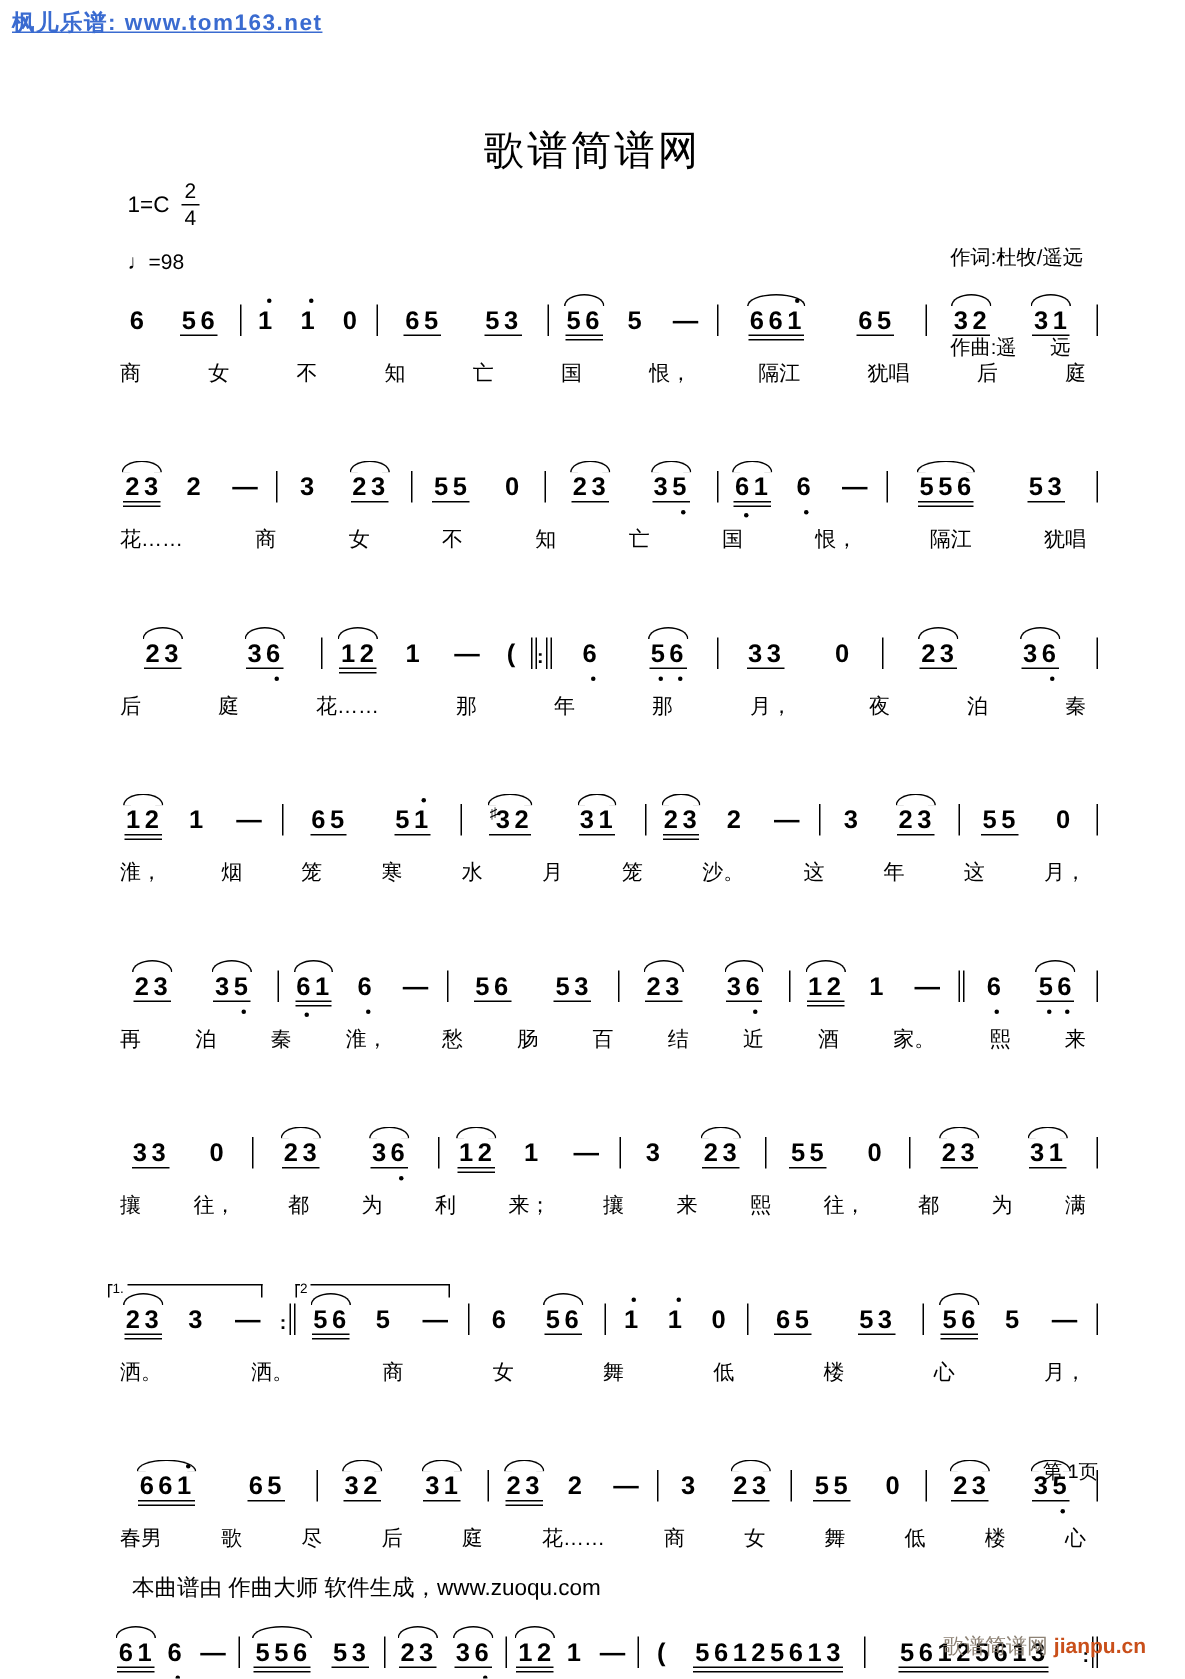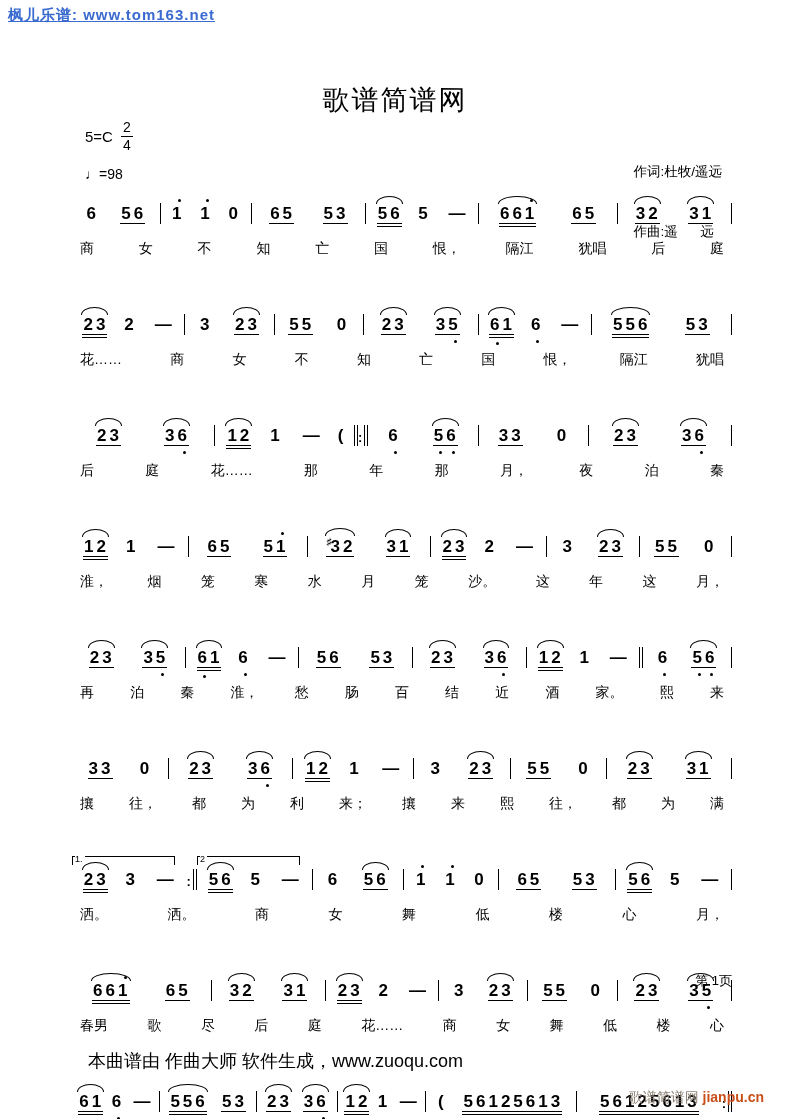"5=C" span { text: 5 -> 1 }
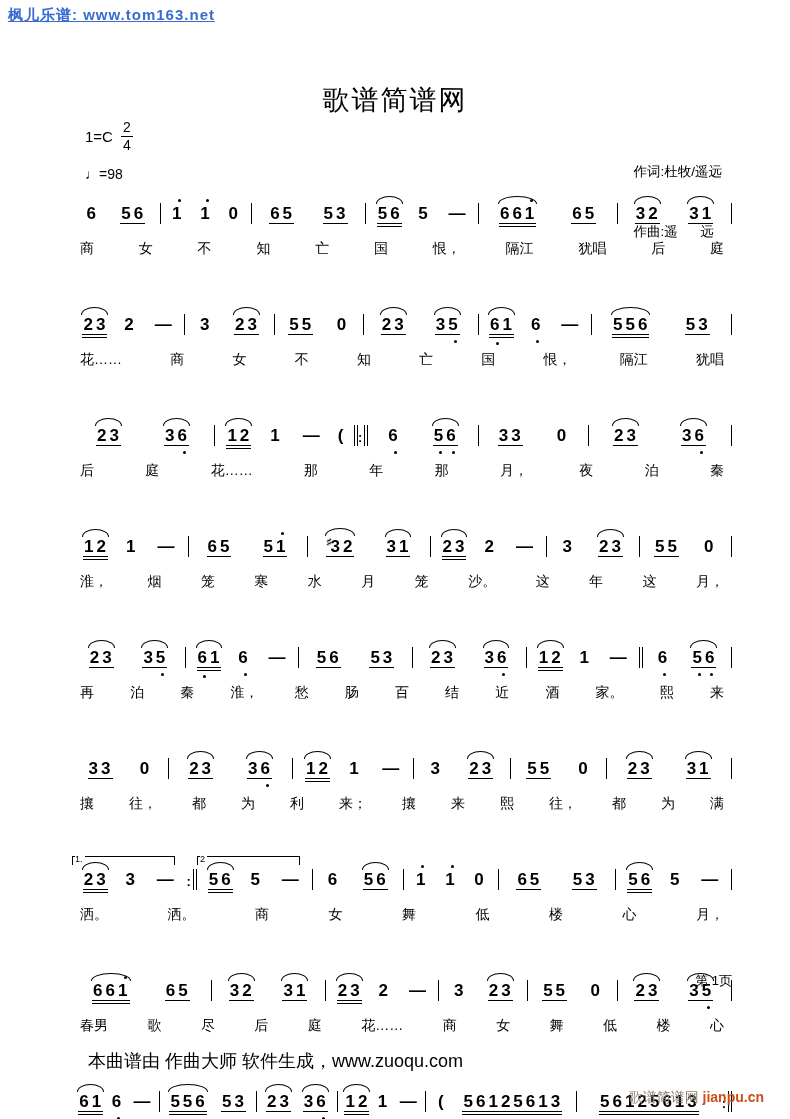"本曲谱由 作曲大师 软件生成，www.zuoqu.com" .generator { font-size: 18px -> 15px }
